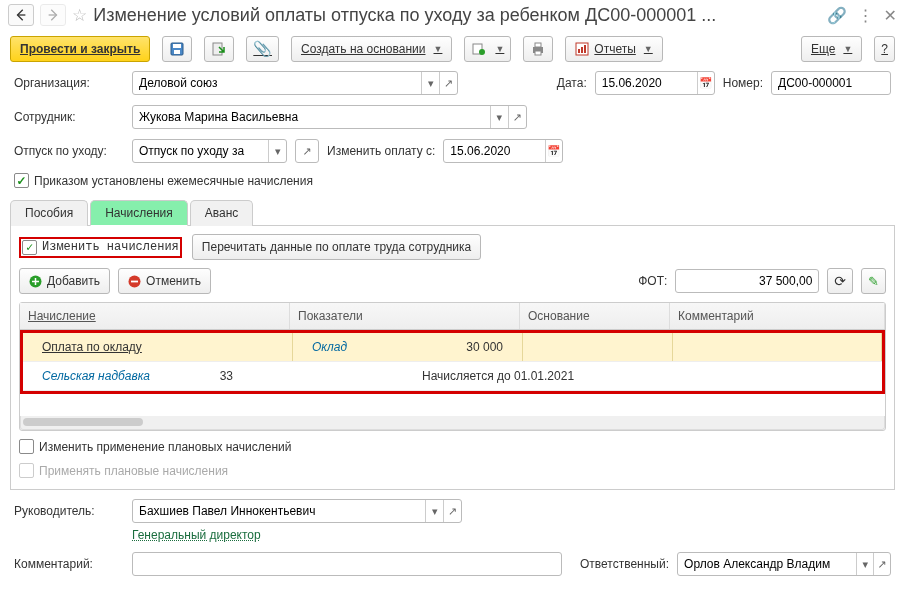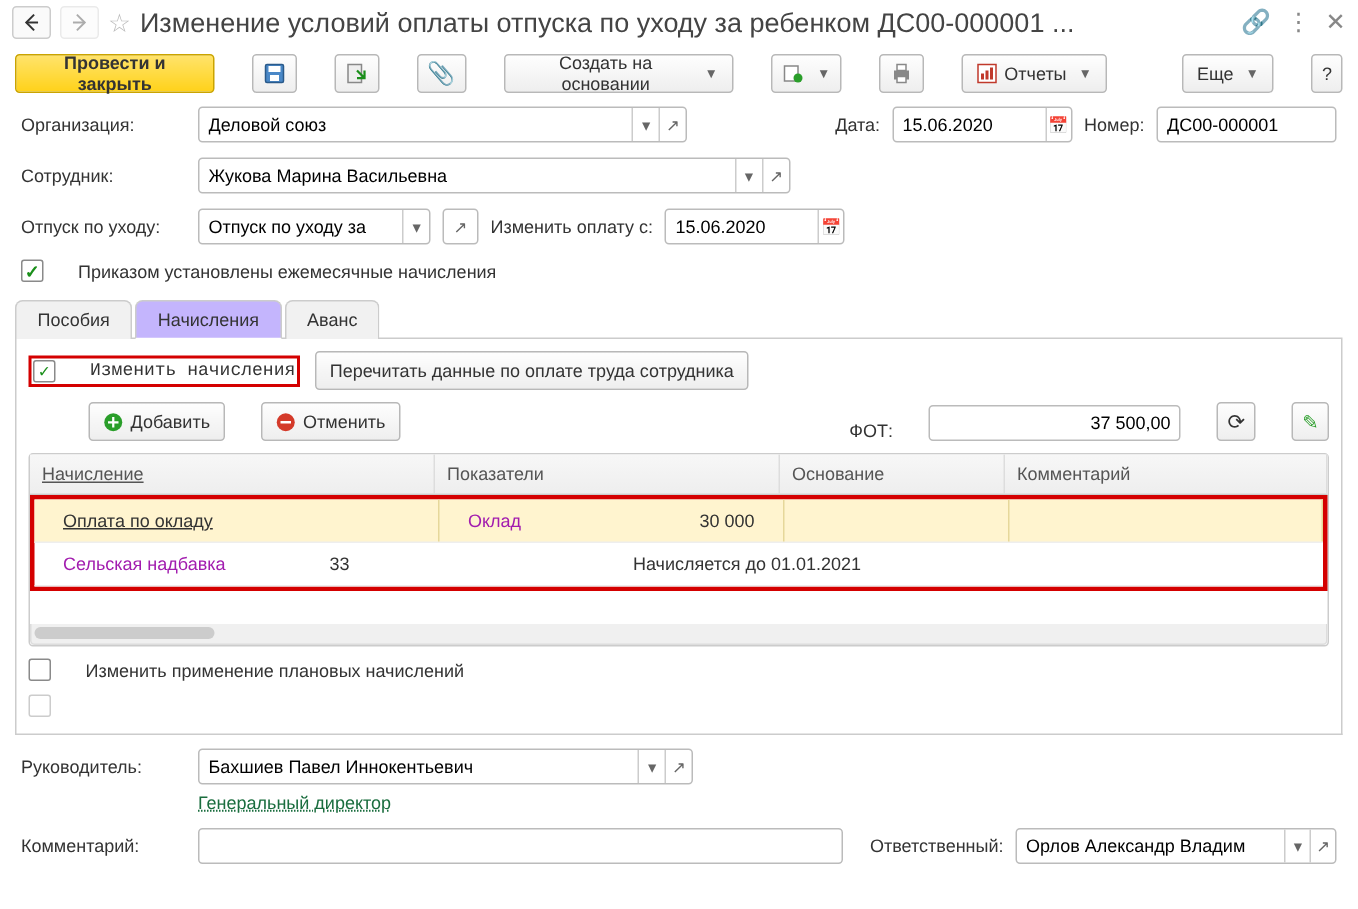"Провести и закрыть" .toolbar { gap: 25px -> 12px; text-decoration: none -> underline }
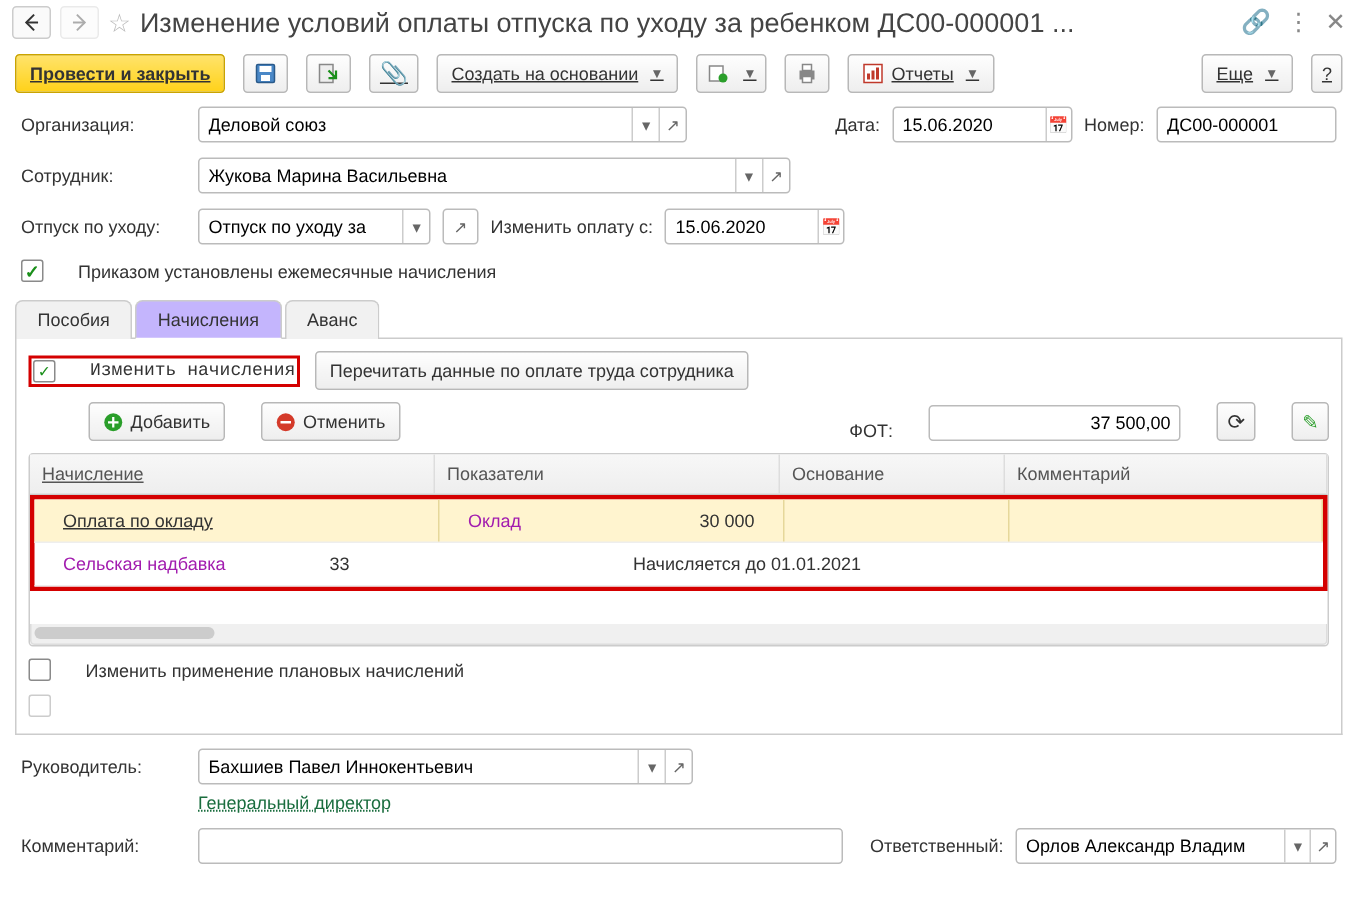"Приказом установлены ежемесячные" .check { gap: 23px -> 5px }
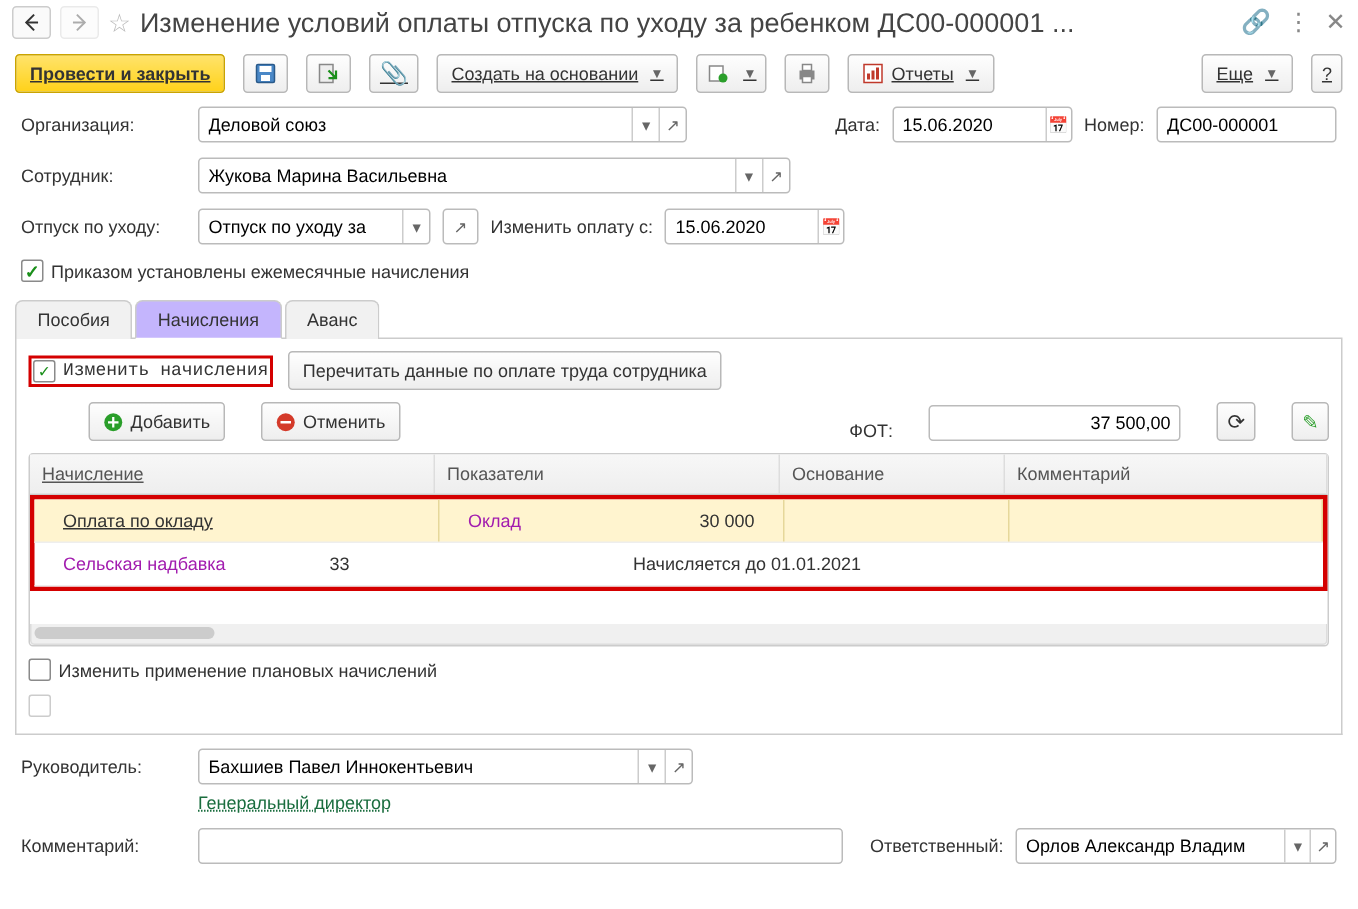"Начисления" .tab.active { background: #c4b5fd -> #86efac }
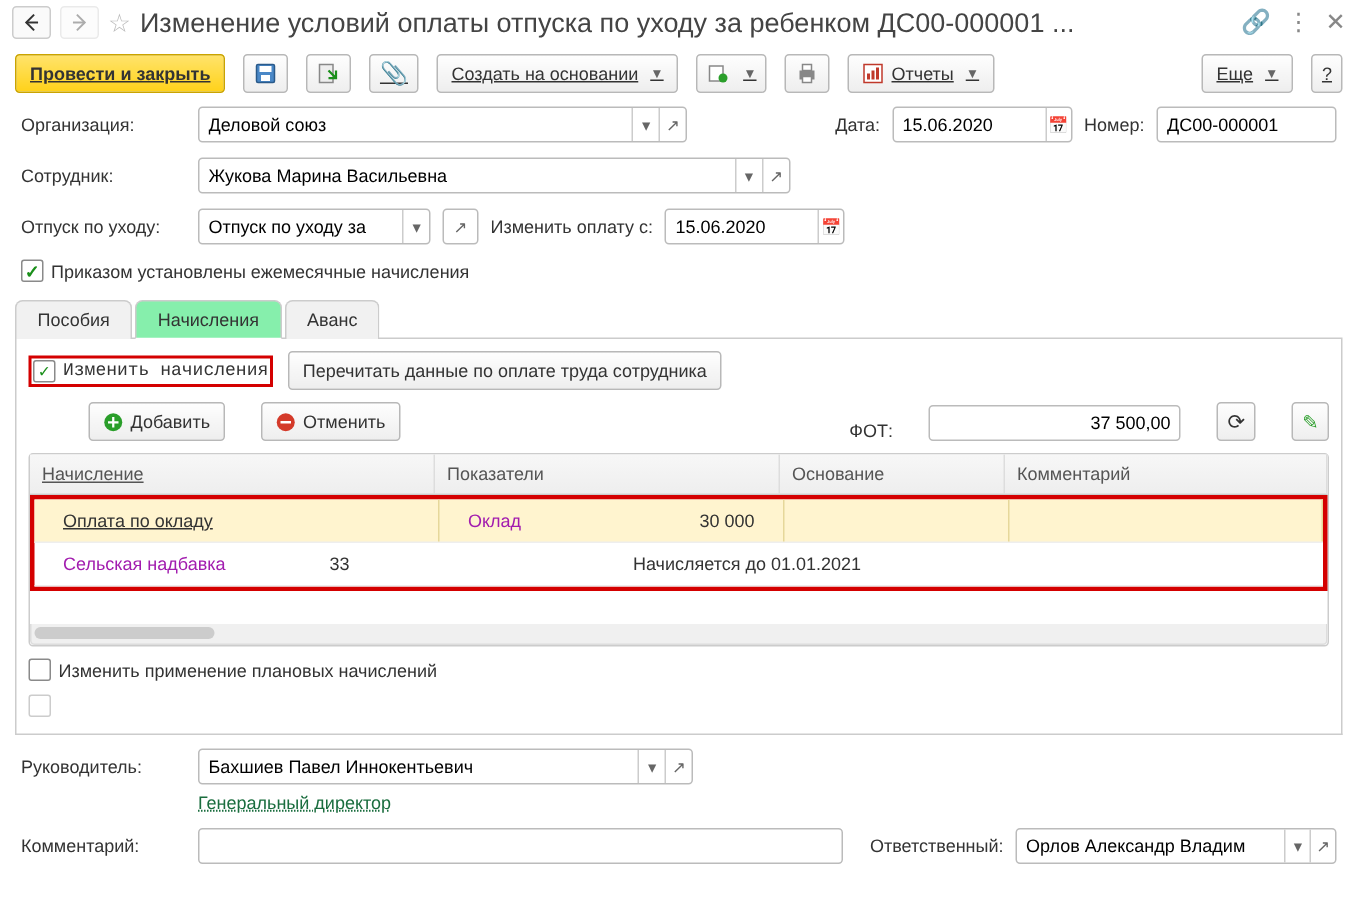"Добавить" div { align-items: flex-end -> center; gap: 24px -> 8px; margin-left: 40px -> none }
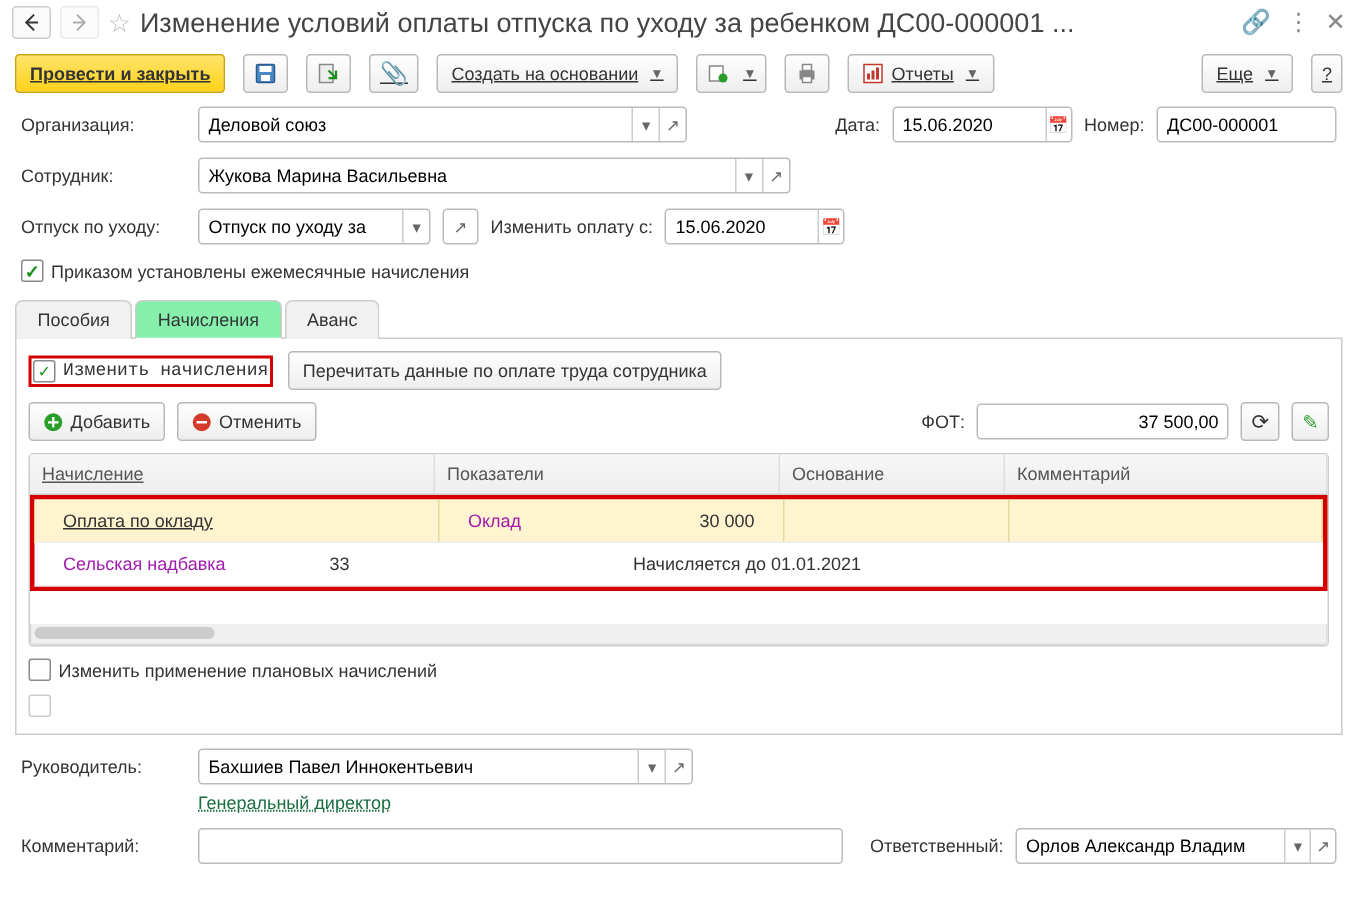"37 500,00" div.combo { width: 168px -> 144px }
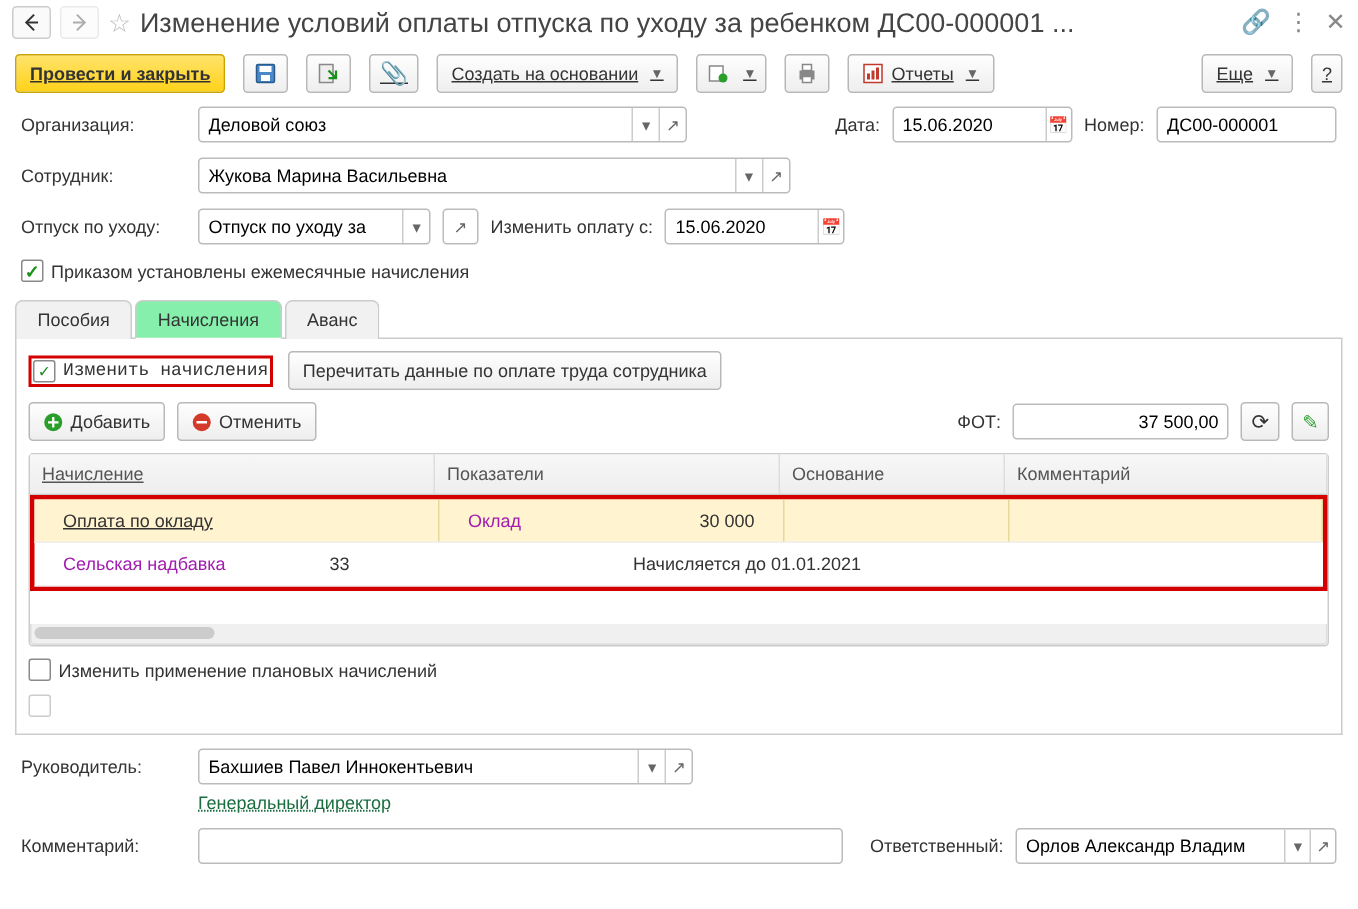"Оклад" .italic { color: #a21caf -> #0369a1; font-style: none -> italic }
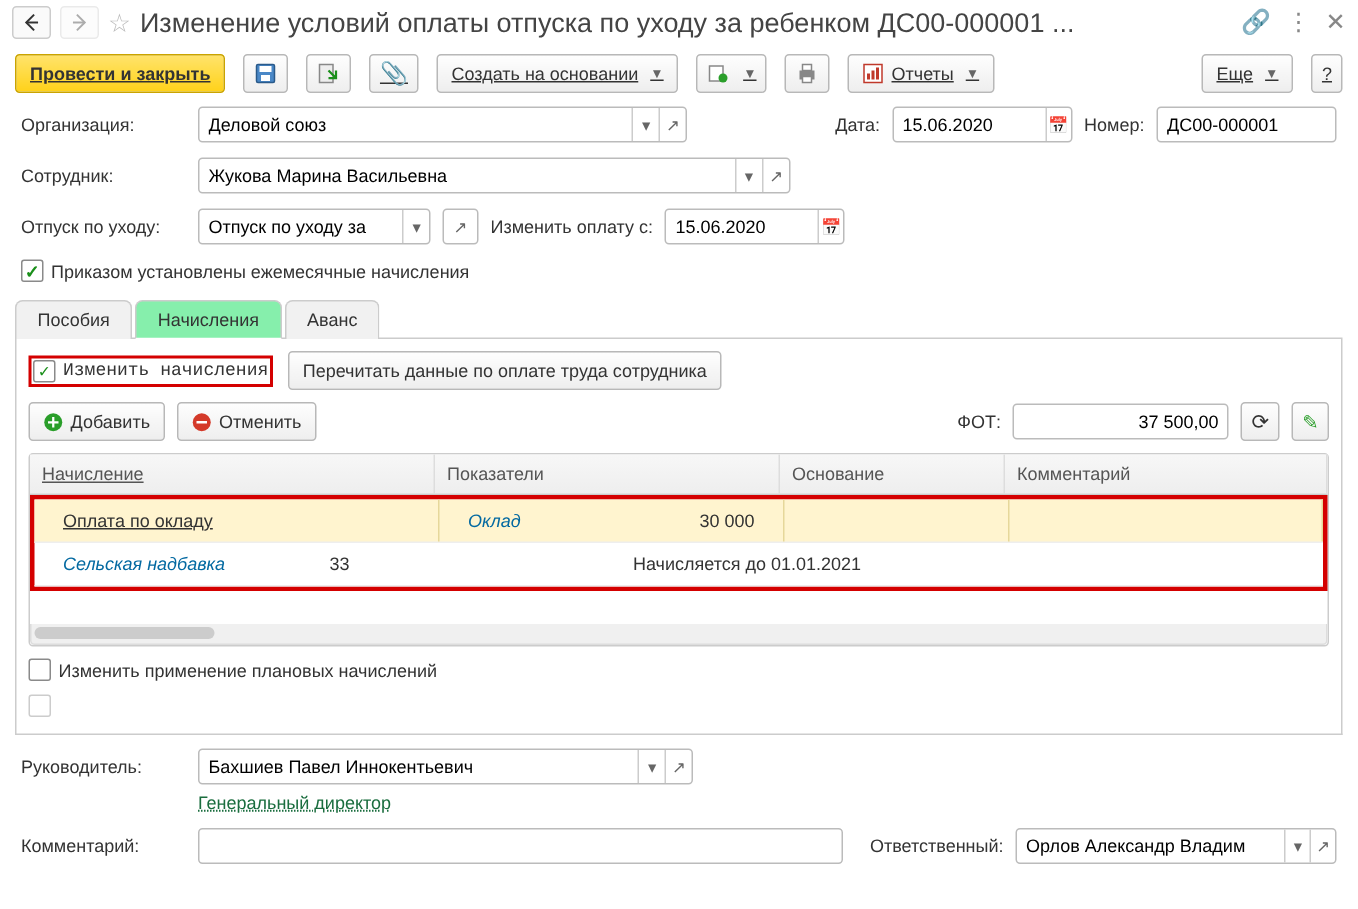"Применять плановые начисления" span { html: none -> <span>Применять плановые начисления</span> }
